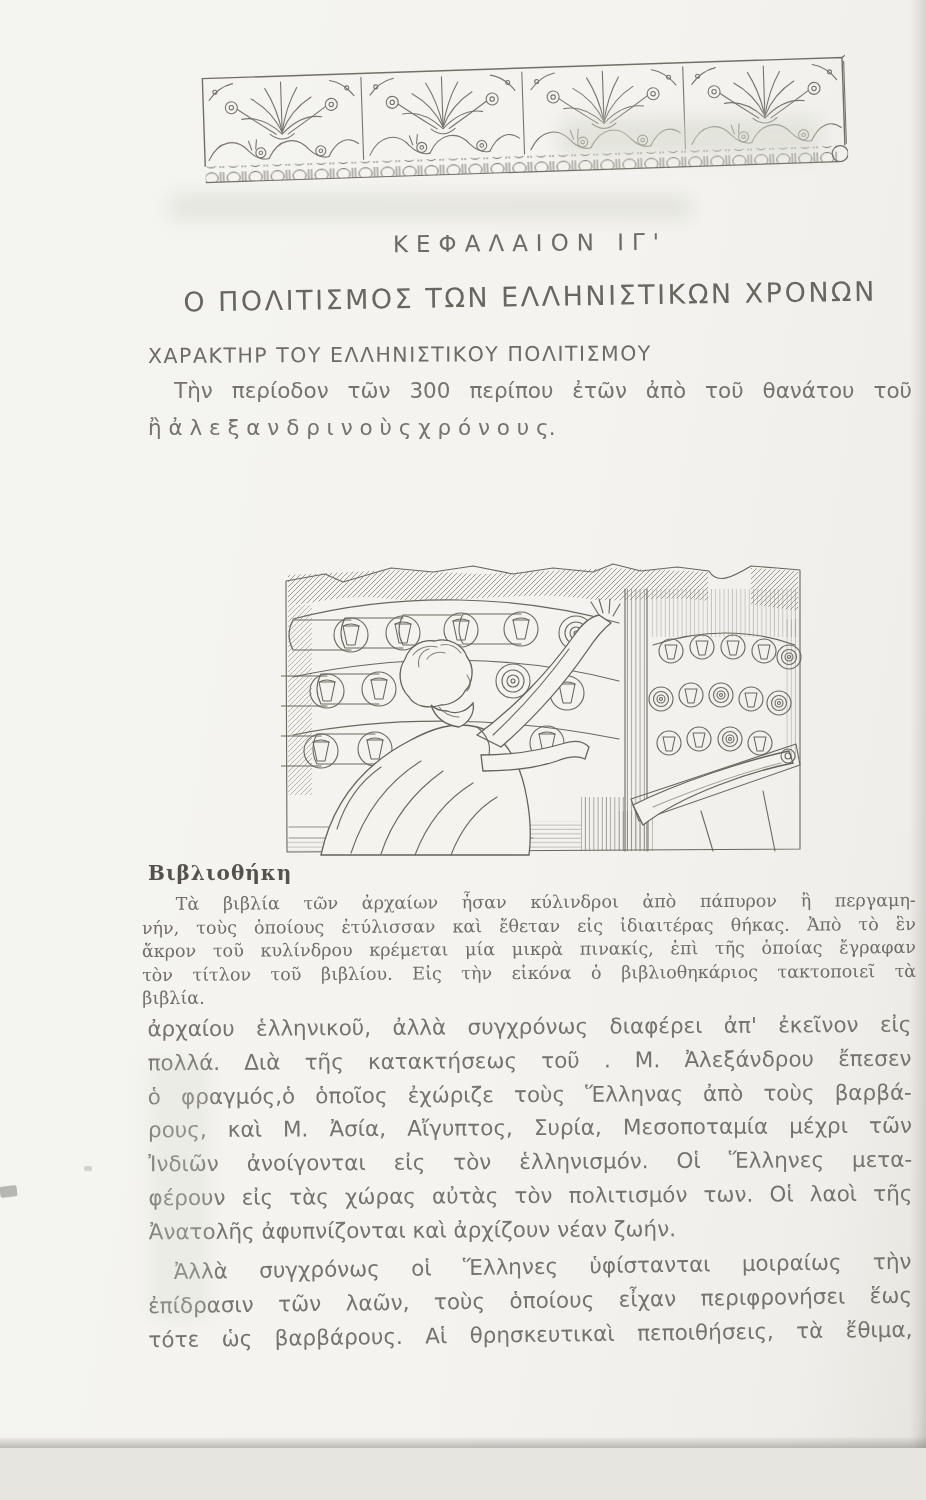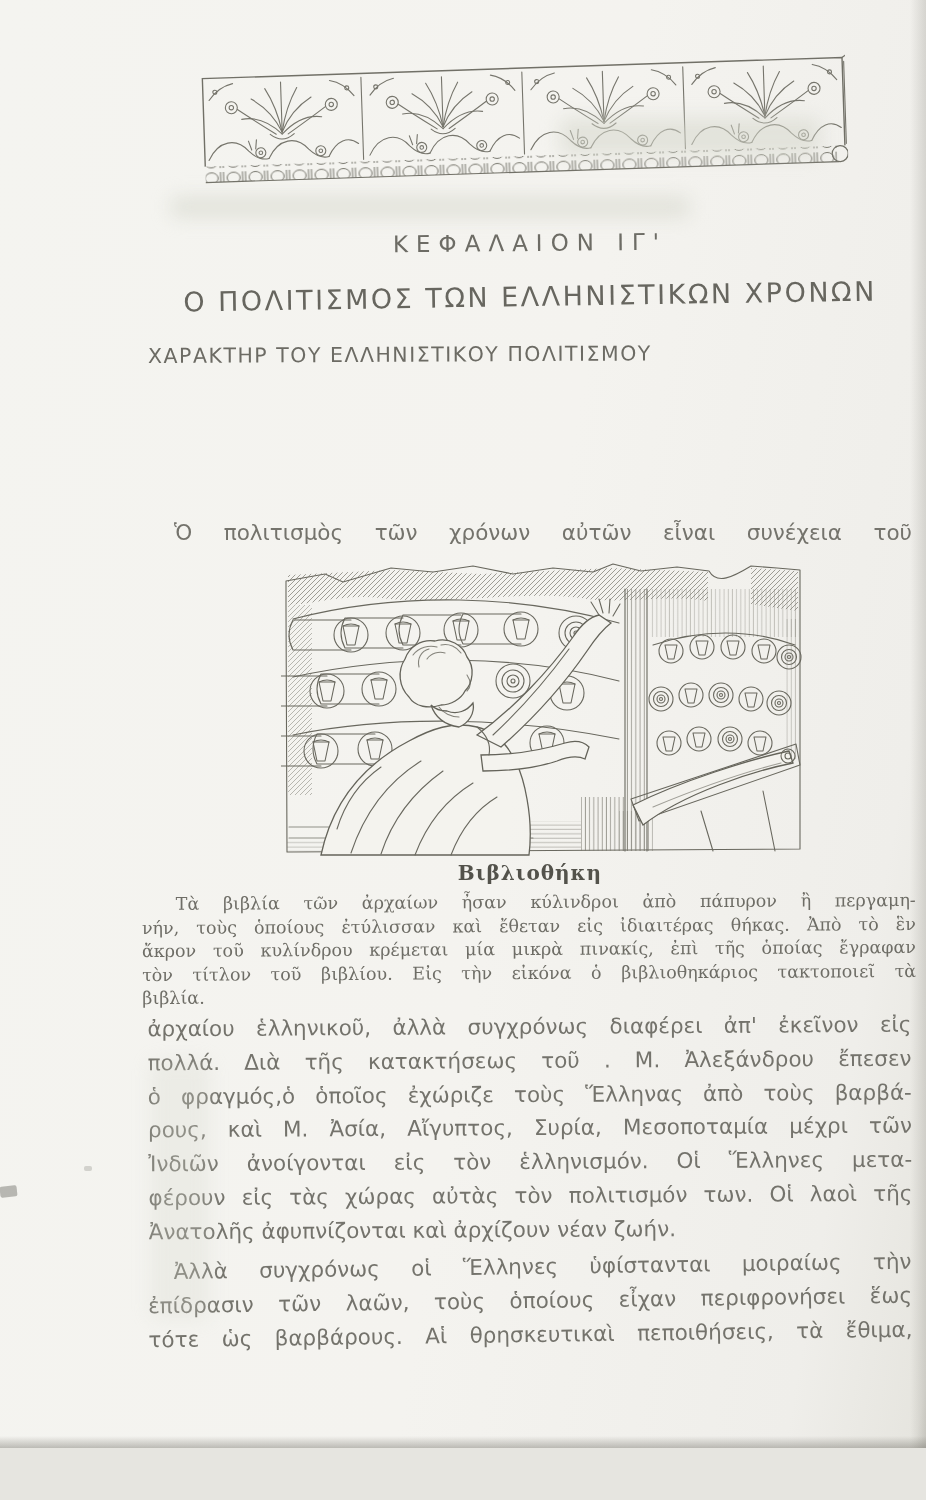"Τὴν περίοδον τῶν 300 περίπου" div.line { html: none -> <div>Τὴν περίοδον τῶν 300 περίπου ἐτῶν ἀπὸ τοῦ θανάτου τοῦ</div> }
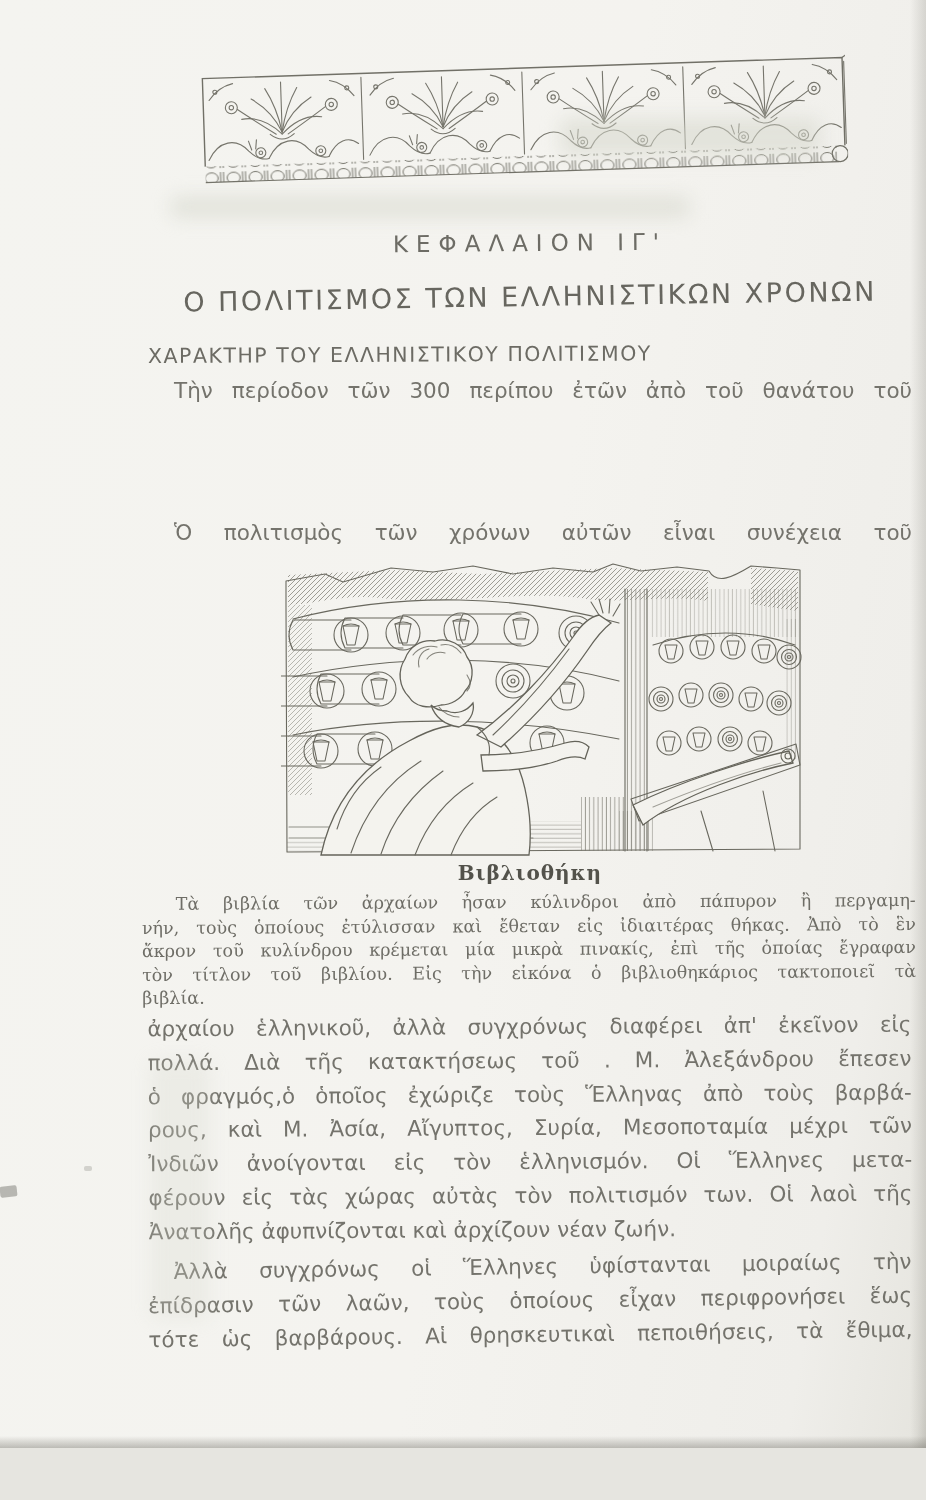"ἢ ἀ λ ε ξ" div.line { html: none -> <div>ἢ ἀ λ ε ξ α ν δ ρ ι ν ο ὺ ς χ ρ ό ν ο υ ς.</div> }
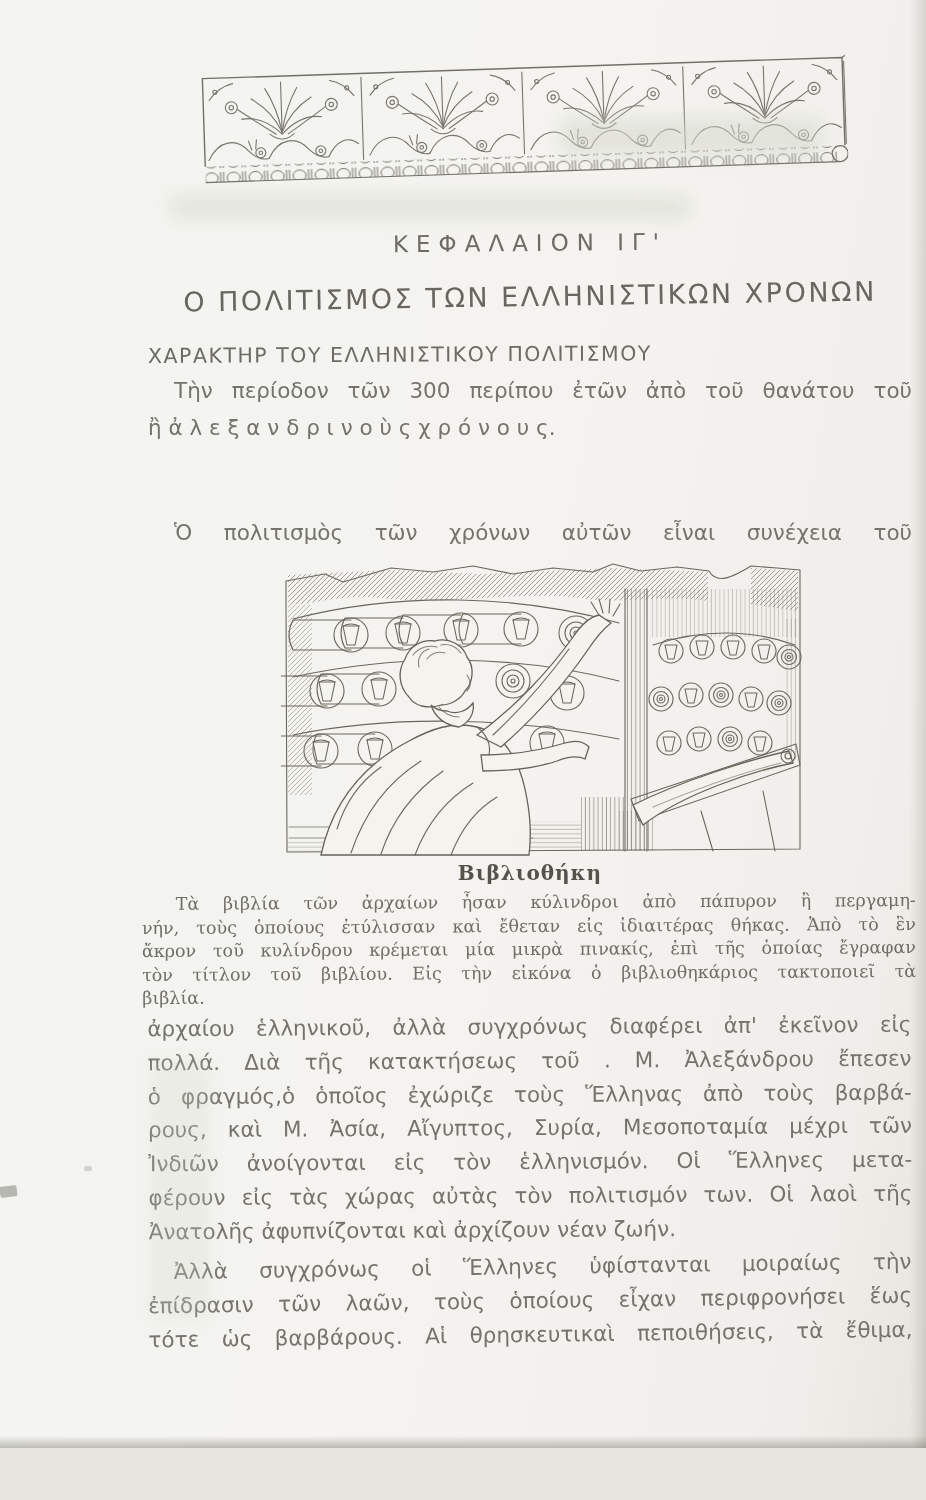"Ὁ πολιτισμὸς τῶν χρόνων αὐτῶν" div.col { html: <div> <div>Ὁ πολιτισμὸς τῶν χρόνων αὐτῶν εἶναι συνέχεια τοῦ</div> </div> -> none }
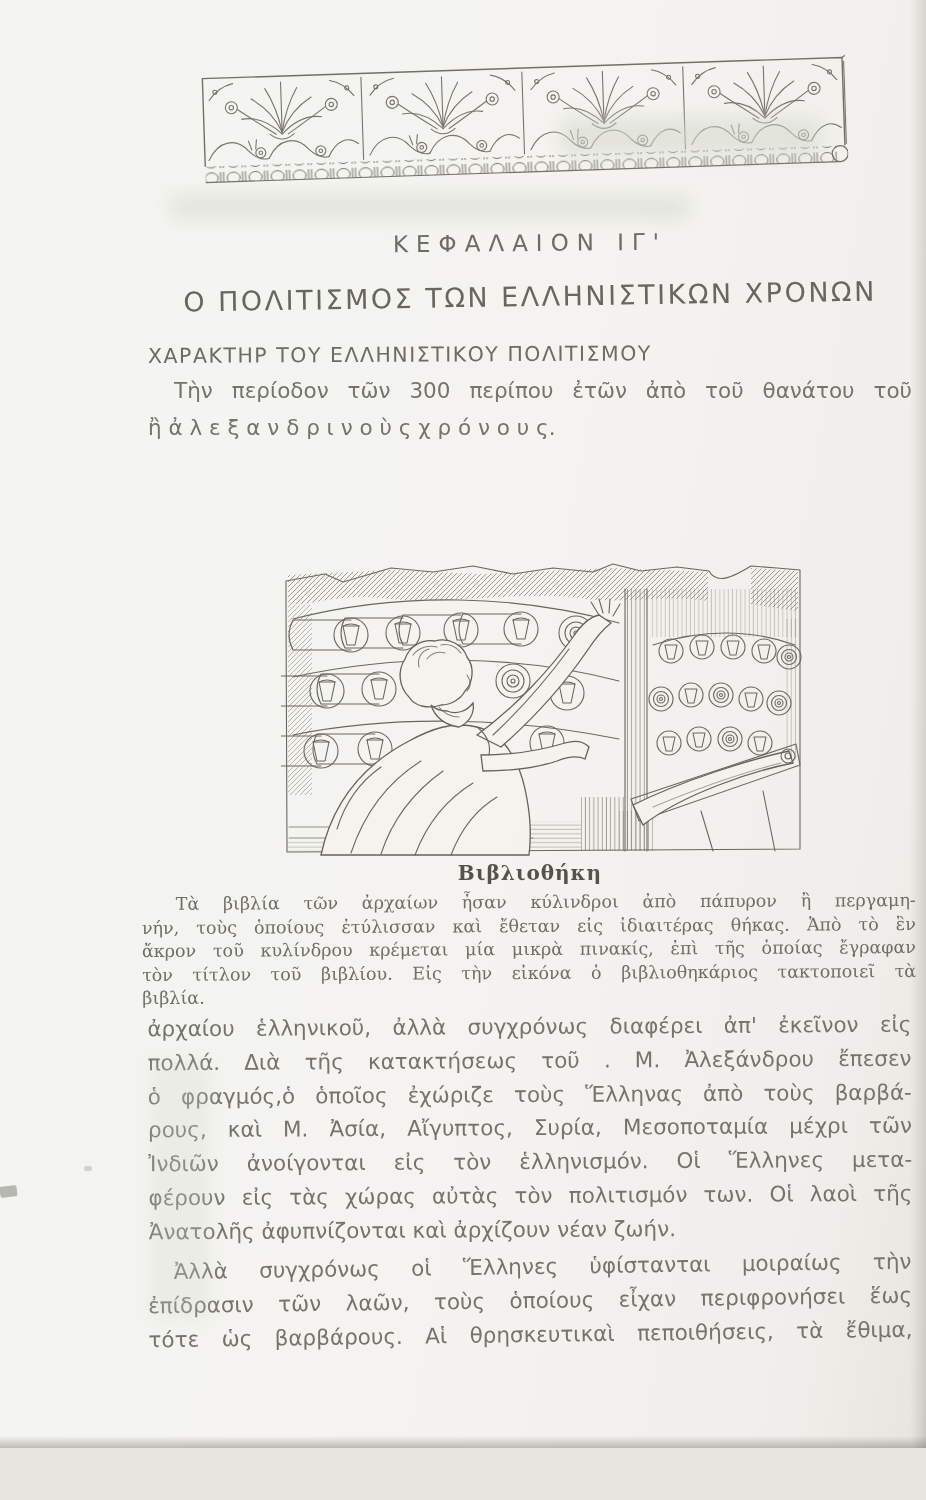"Βιβλιοθήκη" .cap-title { text-align: center -> none }
